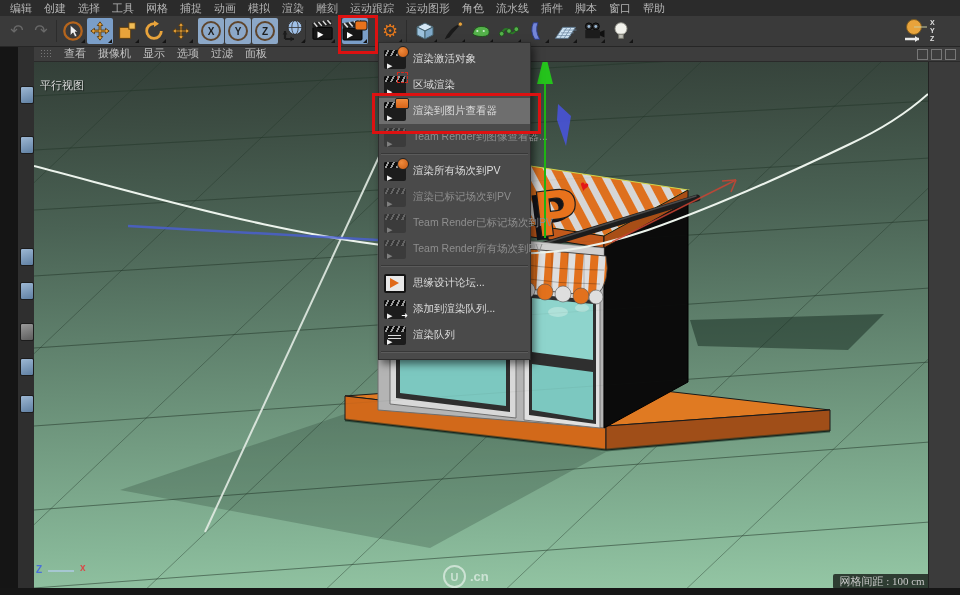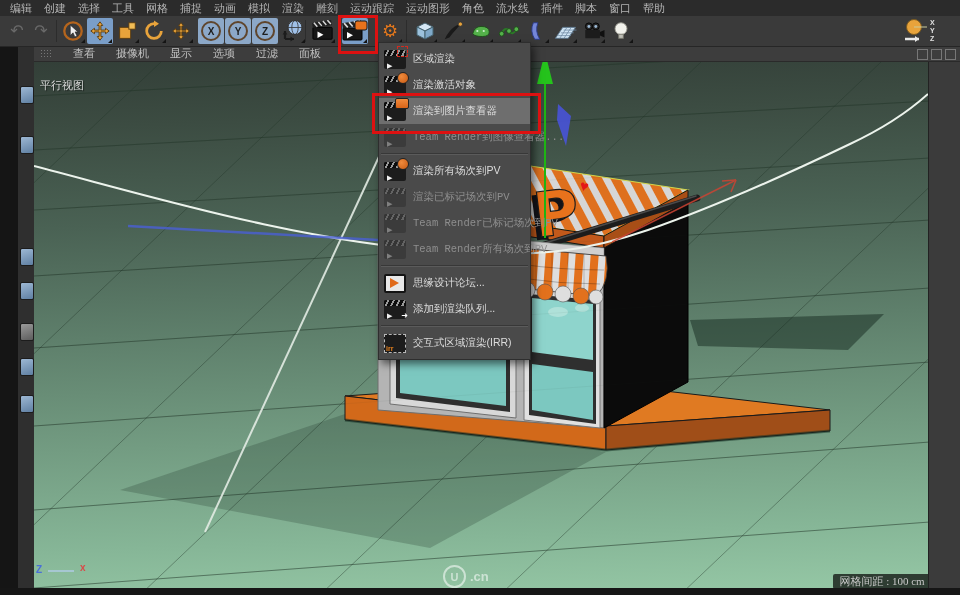"查看" .vpbar { gap: 21px -> 12px }
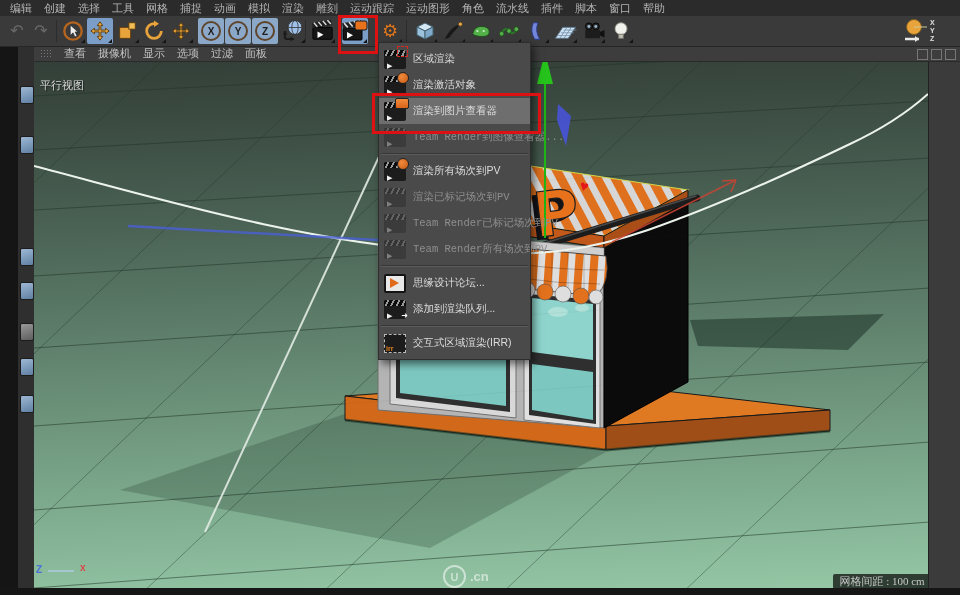"区域渲染" div.mrow { order: before "渲染激活对象" -> after "渲染激活对象" }
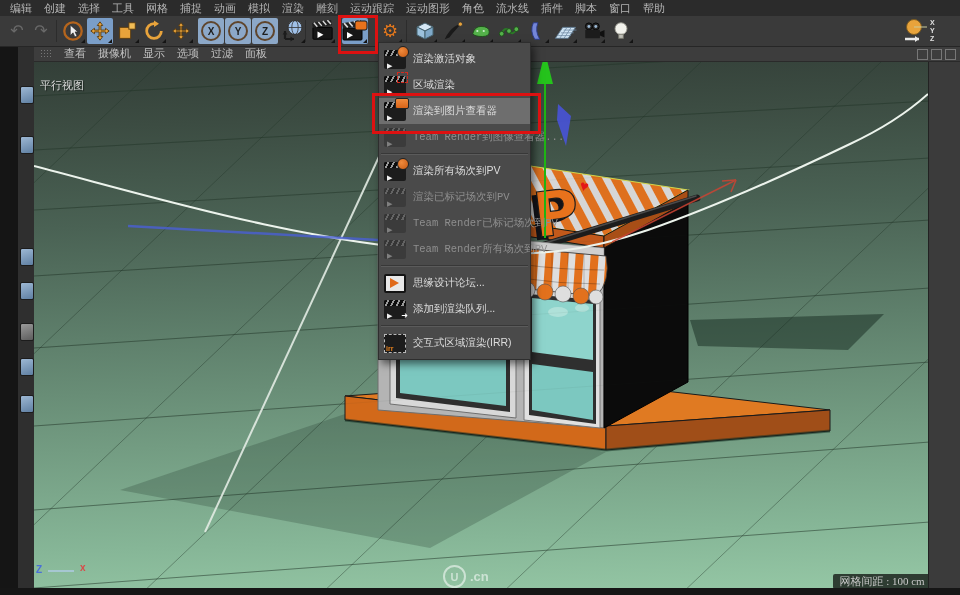"Team Render到图像查看器..." .mrow.dis .ml { font-family: Liberation Mono, monospace -> none }
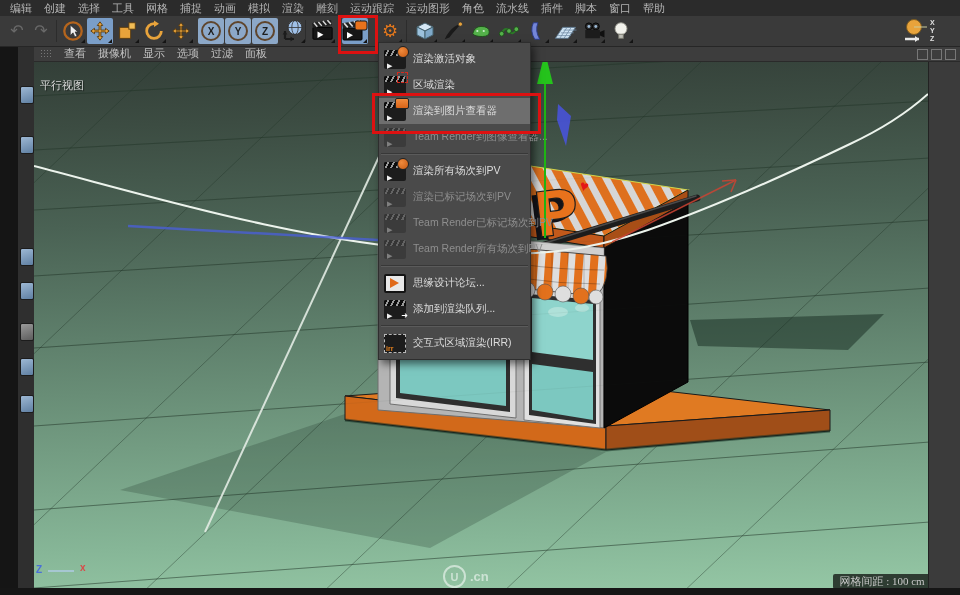"渲染队列" div.mrow { html: none -> <div> <span> <i></i> </span> <span>渲染队列</span> </div> }
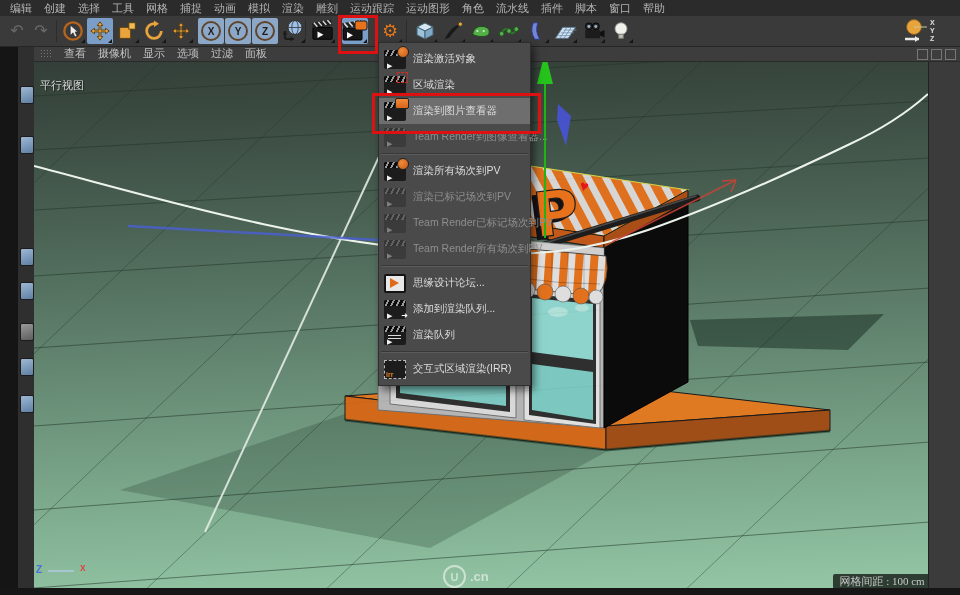"交互式区域渲染(IRR)" div.mrow { html: <div> <span> <i>irr</i> </span> <span>交互式区域渲染(IRR)</span> </div> -> none }
